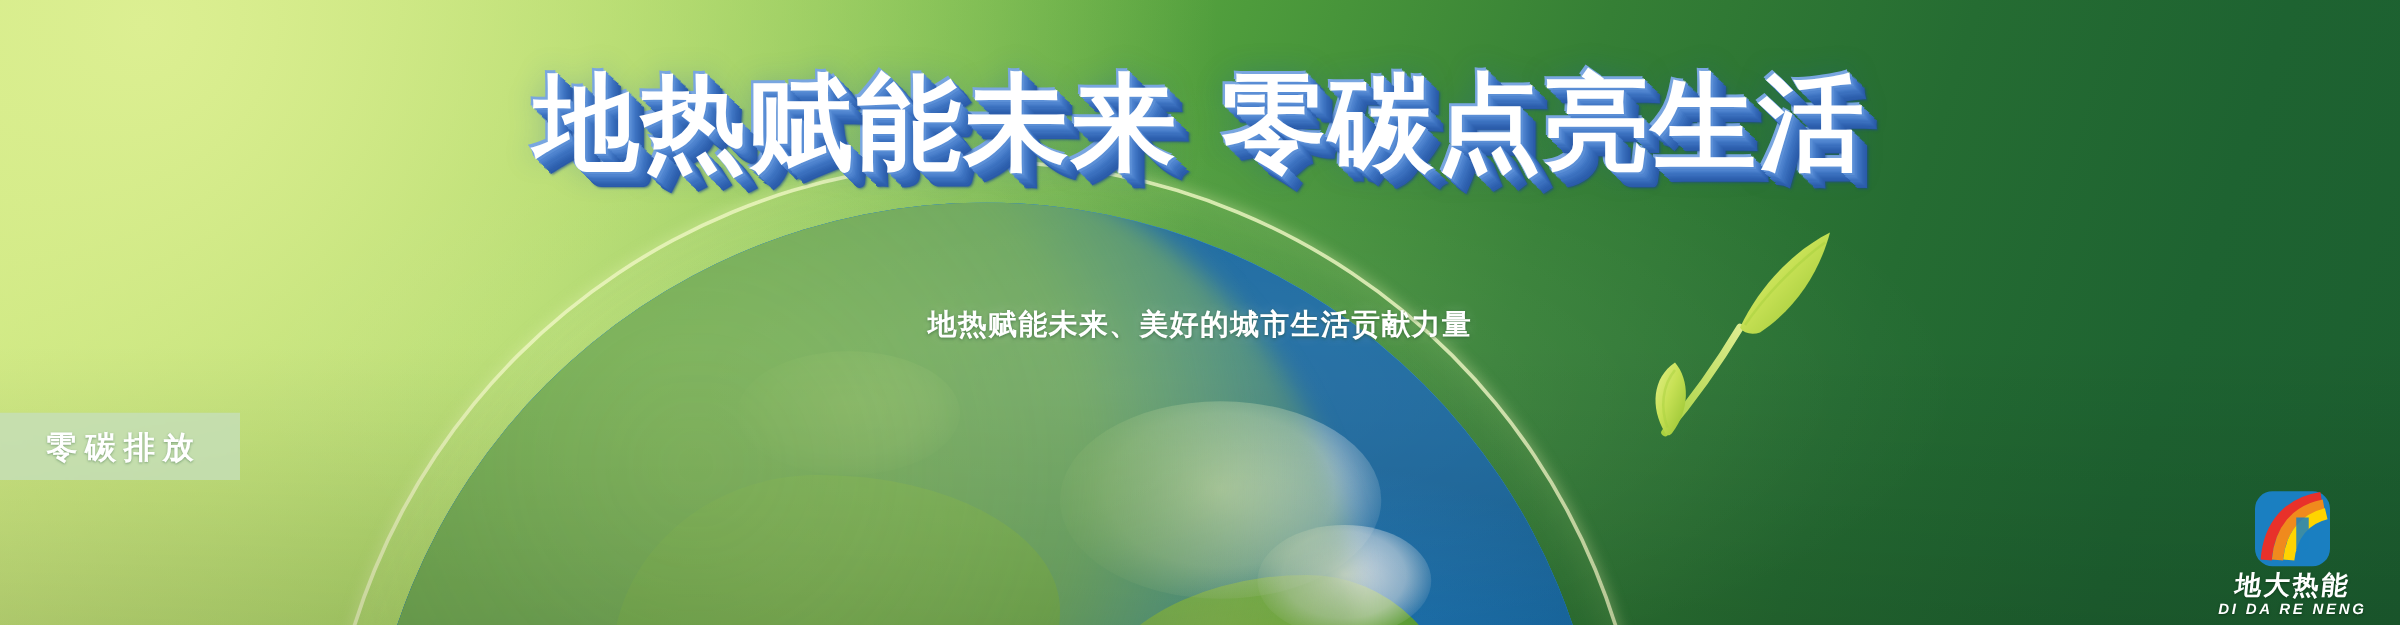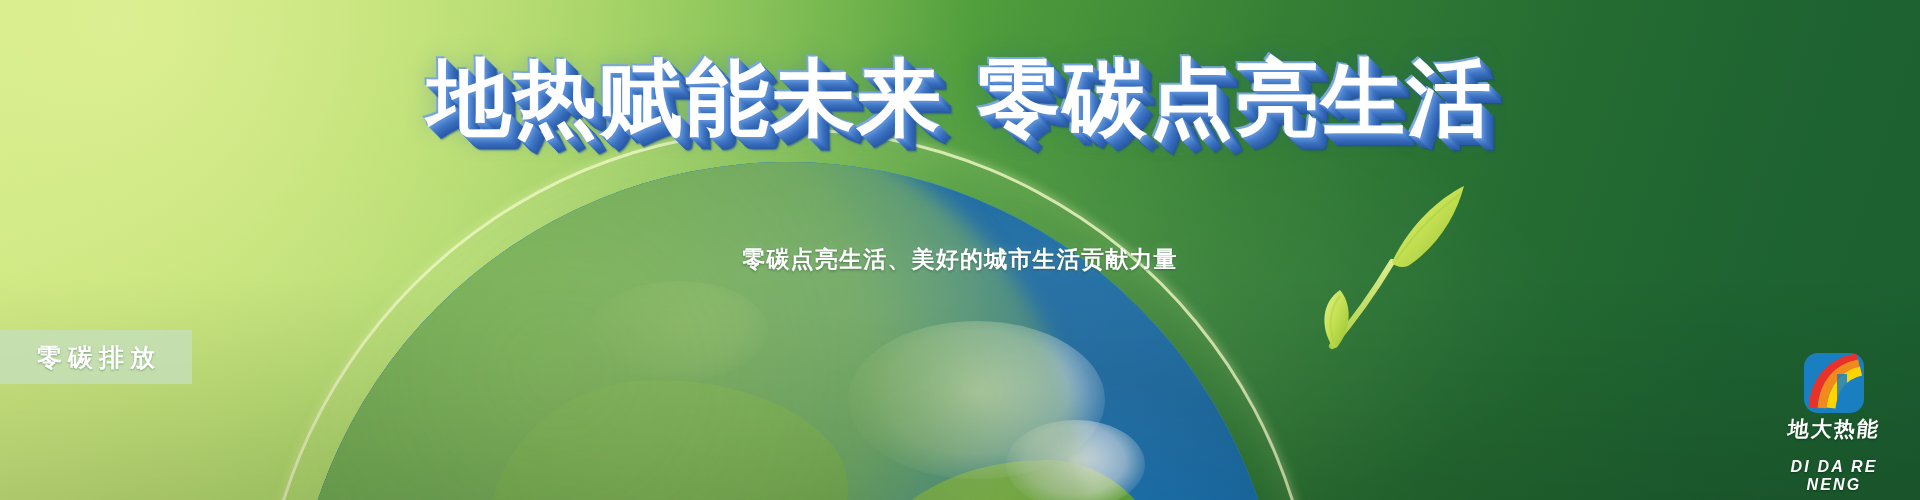"零碳点亮生活、美好的城市生活贡献力量" div.subtitle { text: 零碳点亮生活 -> 地热赋能未来 }
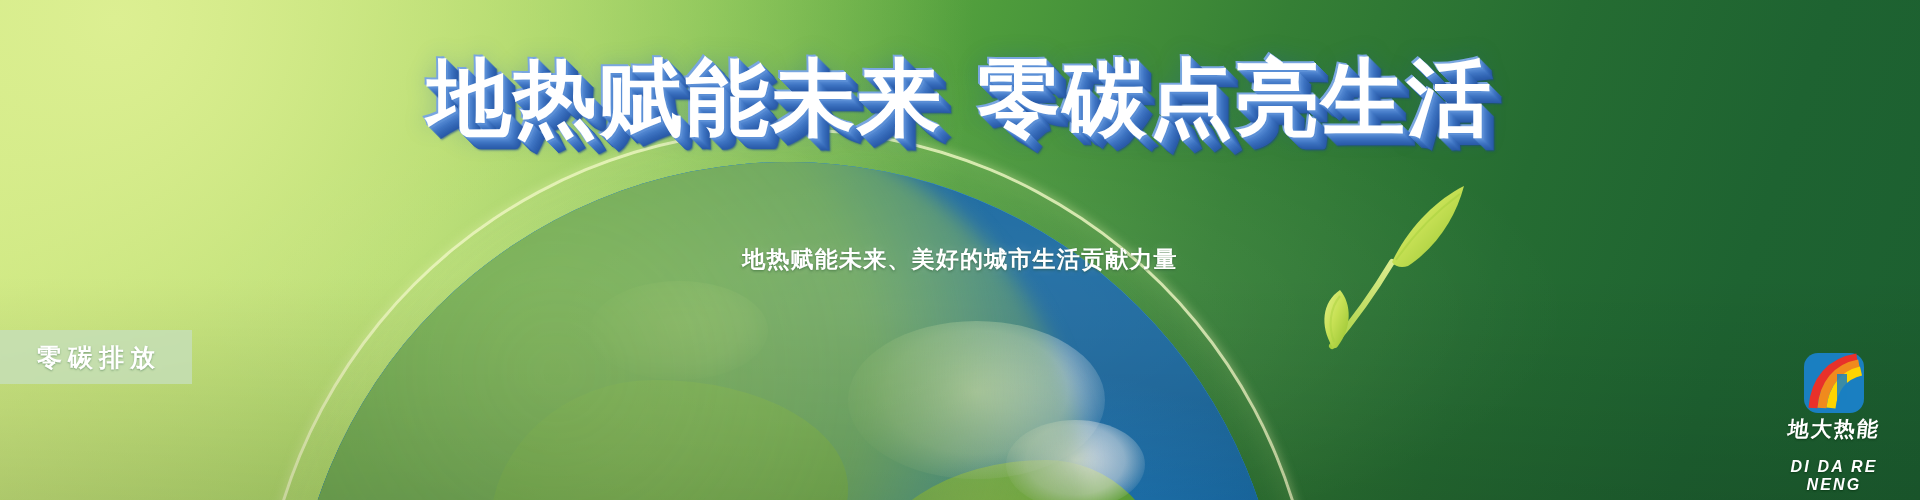"DI DA RE NENG" .logo-en { font-size: 16px -> 12px; margin-top: 18px -> 0 }
